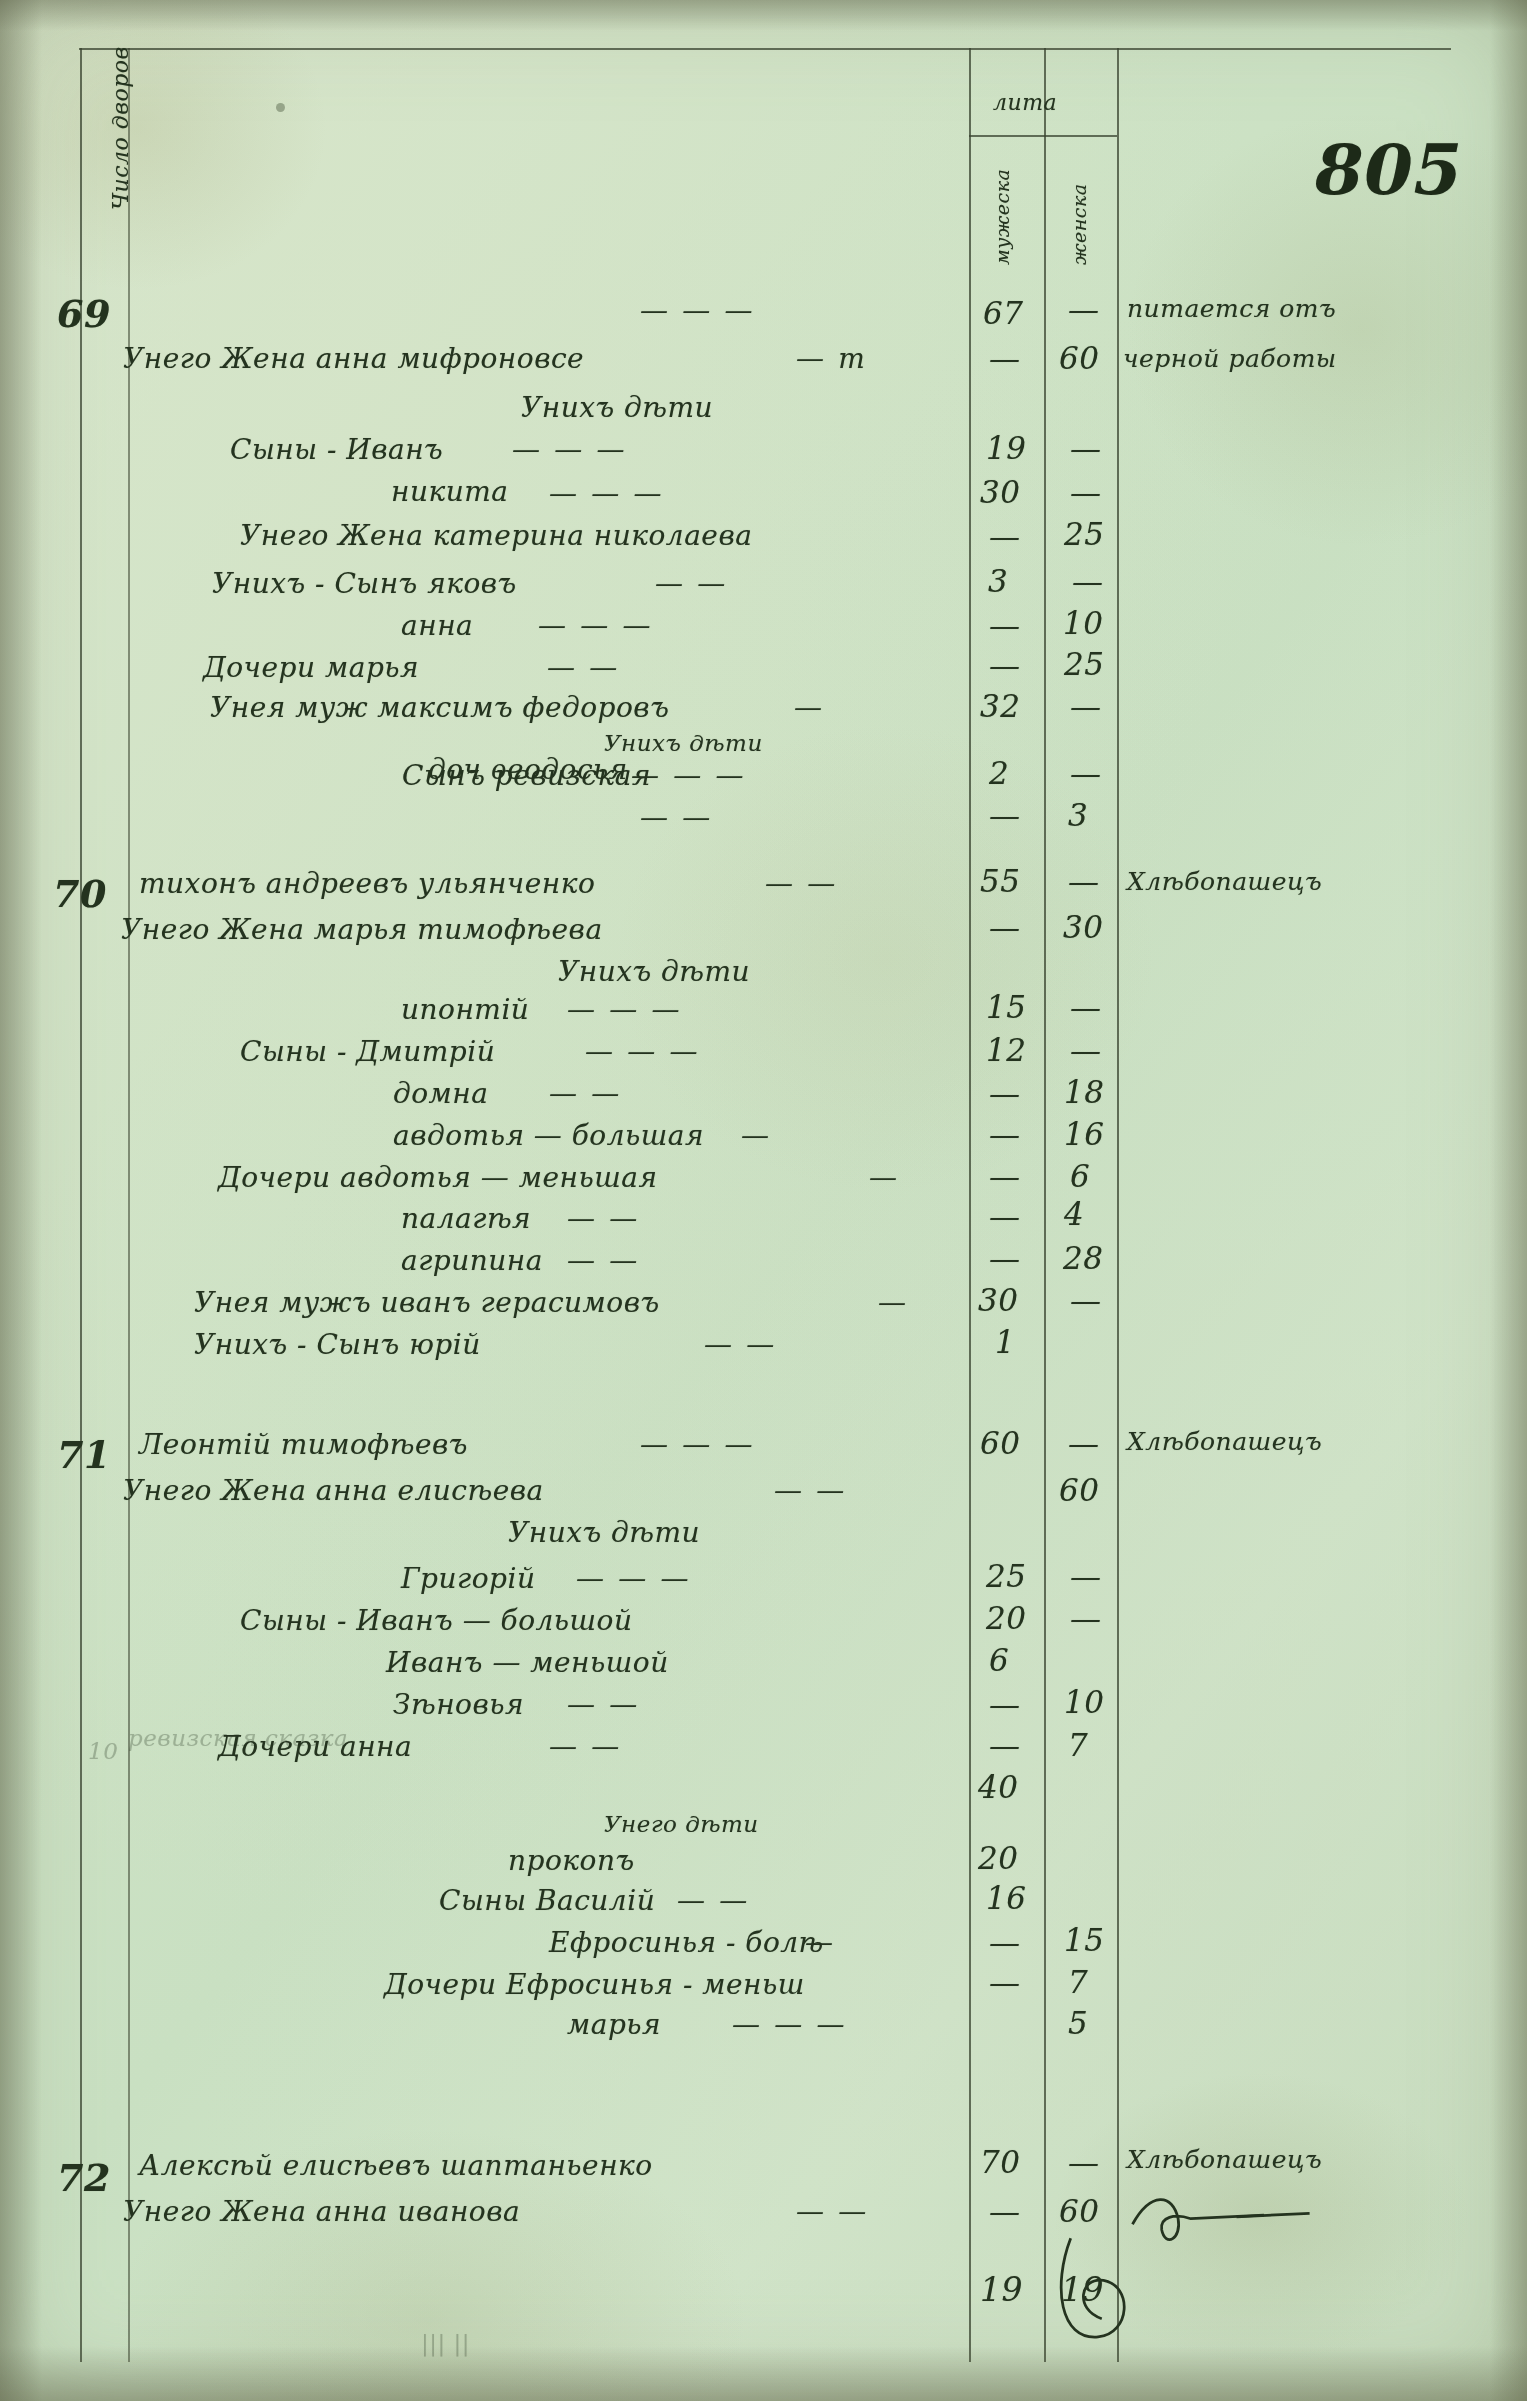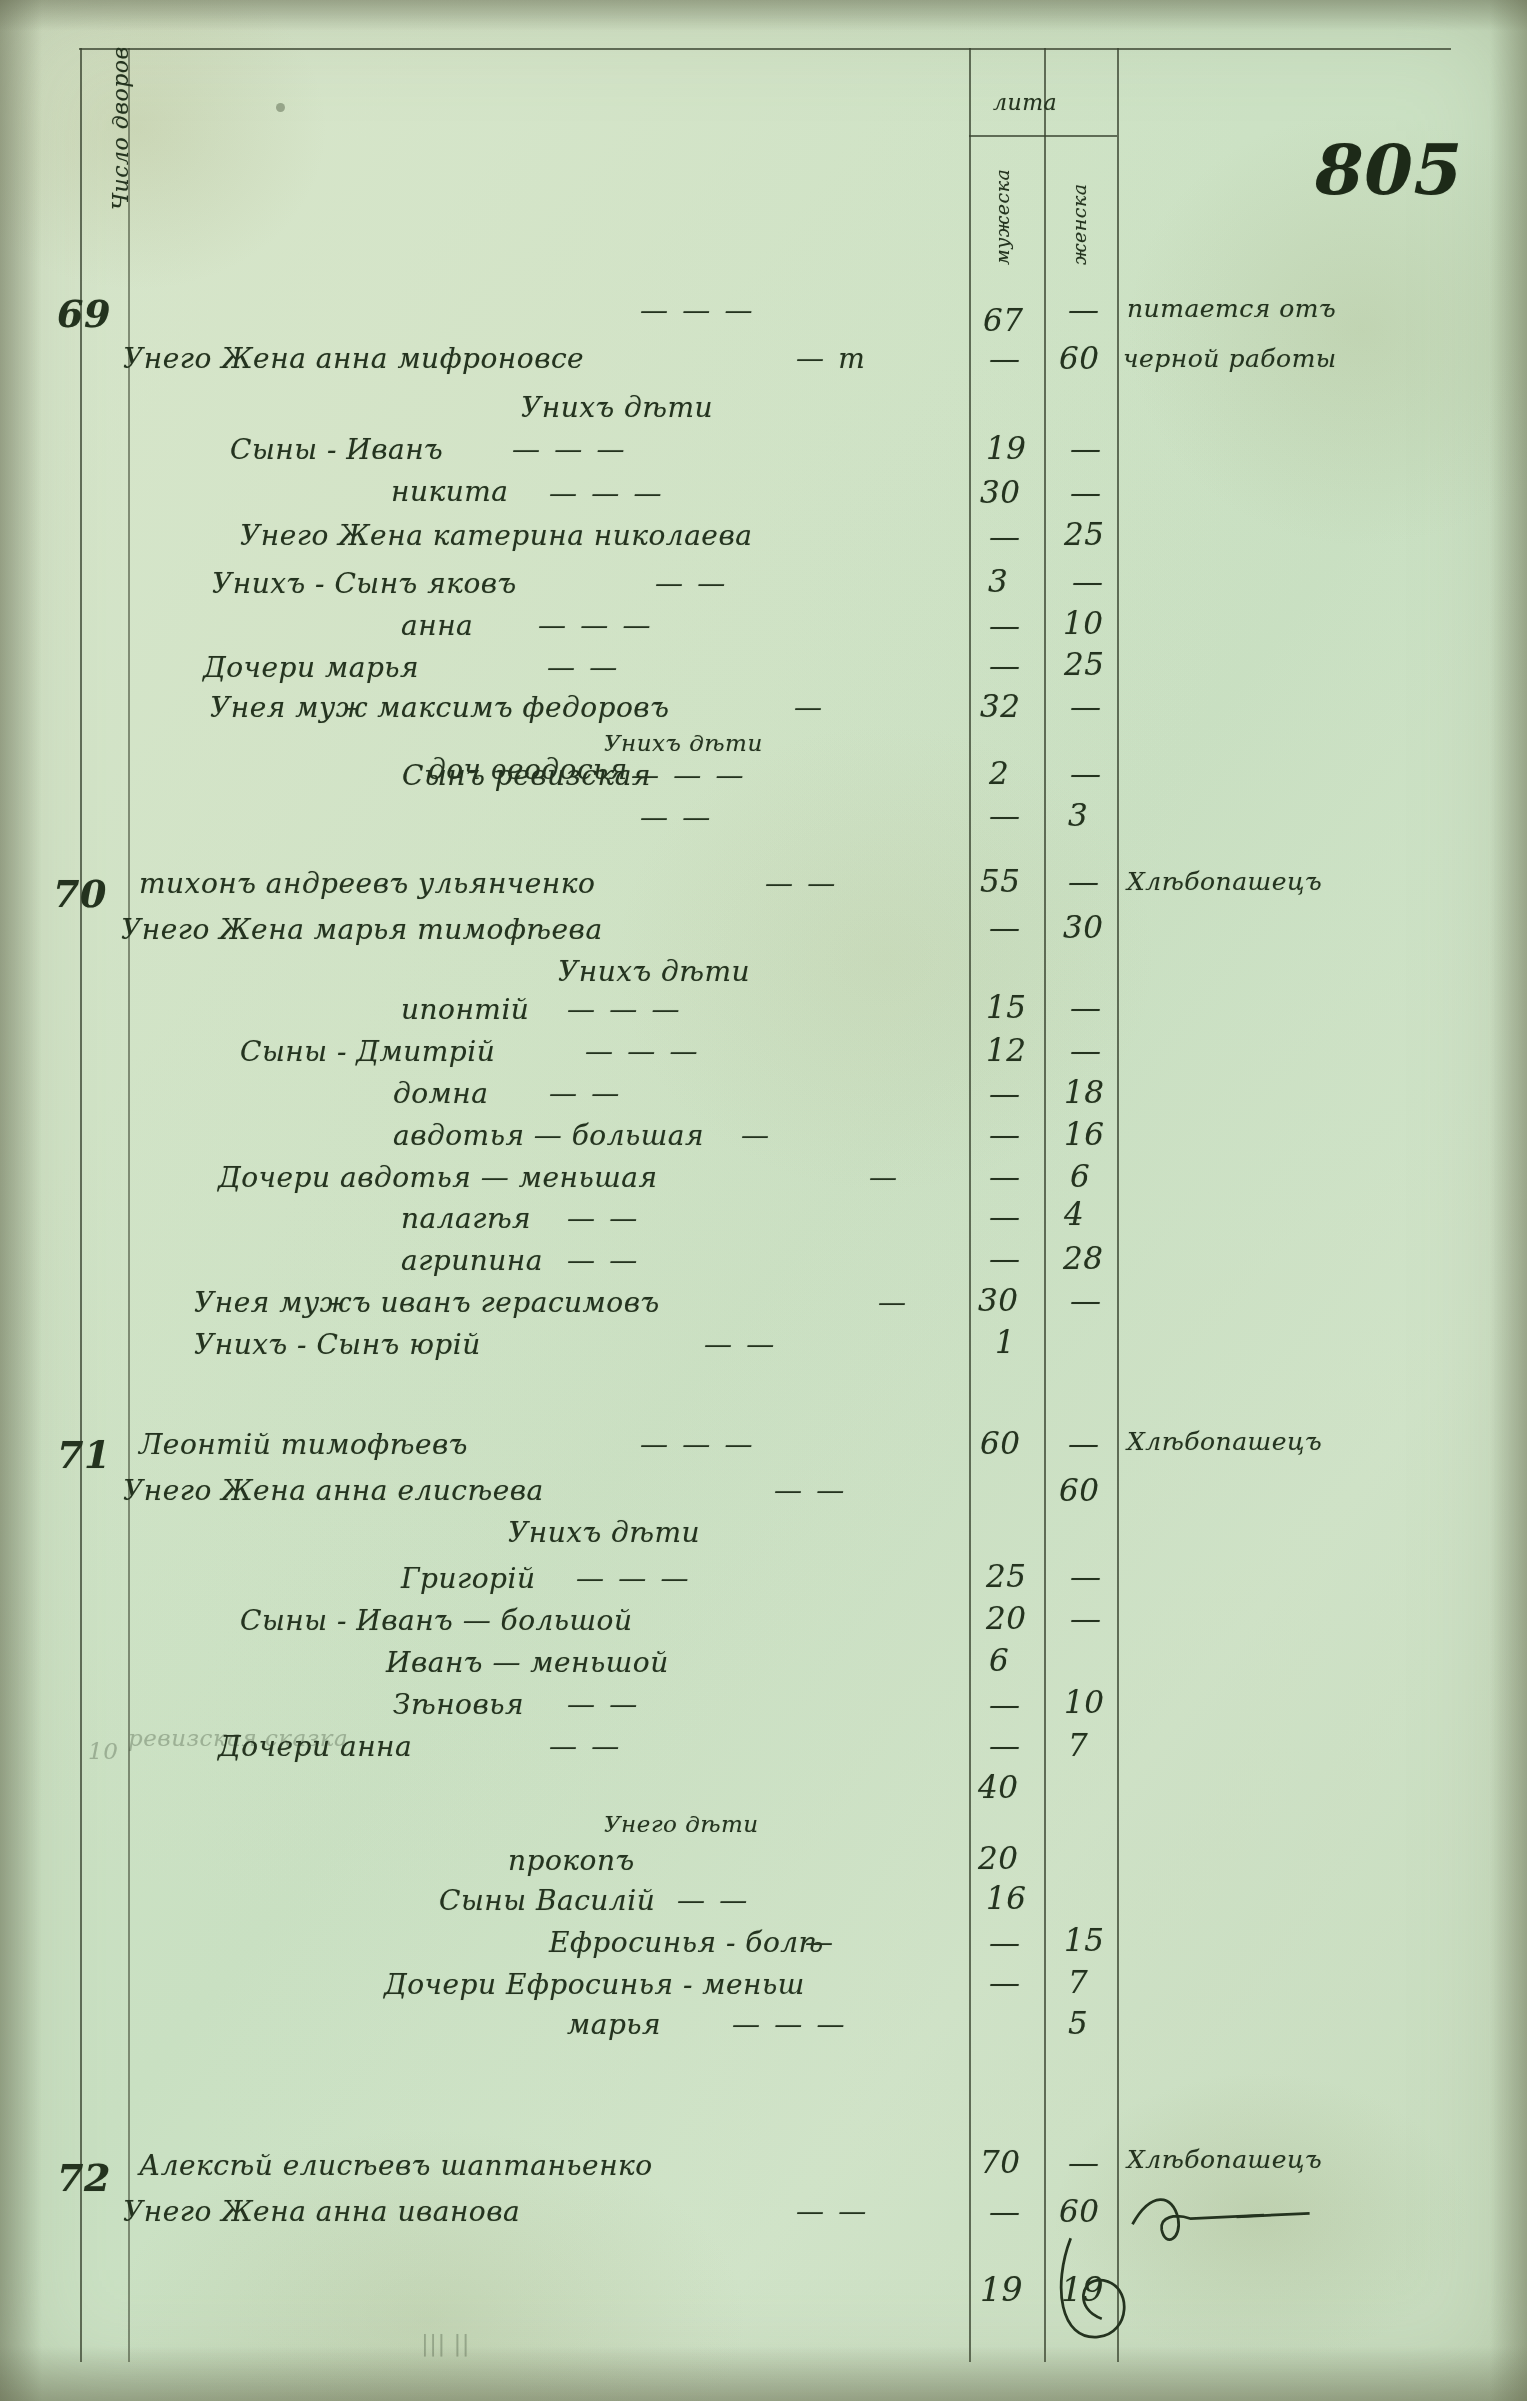"67" div.hw { top: 302px -> 295px }
